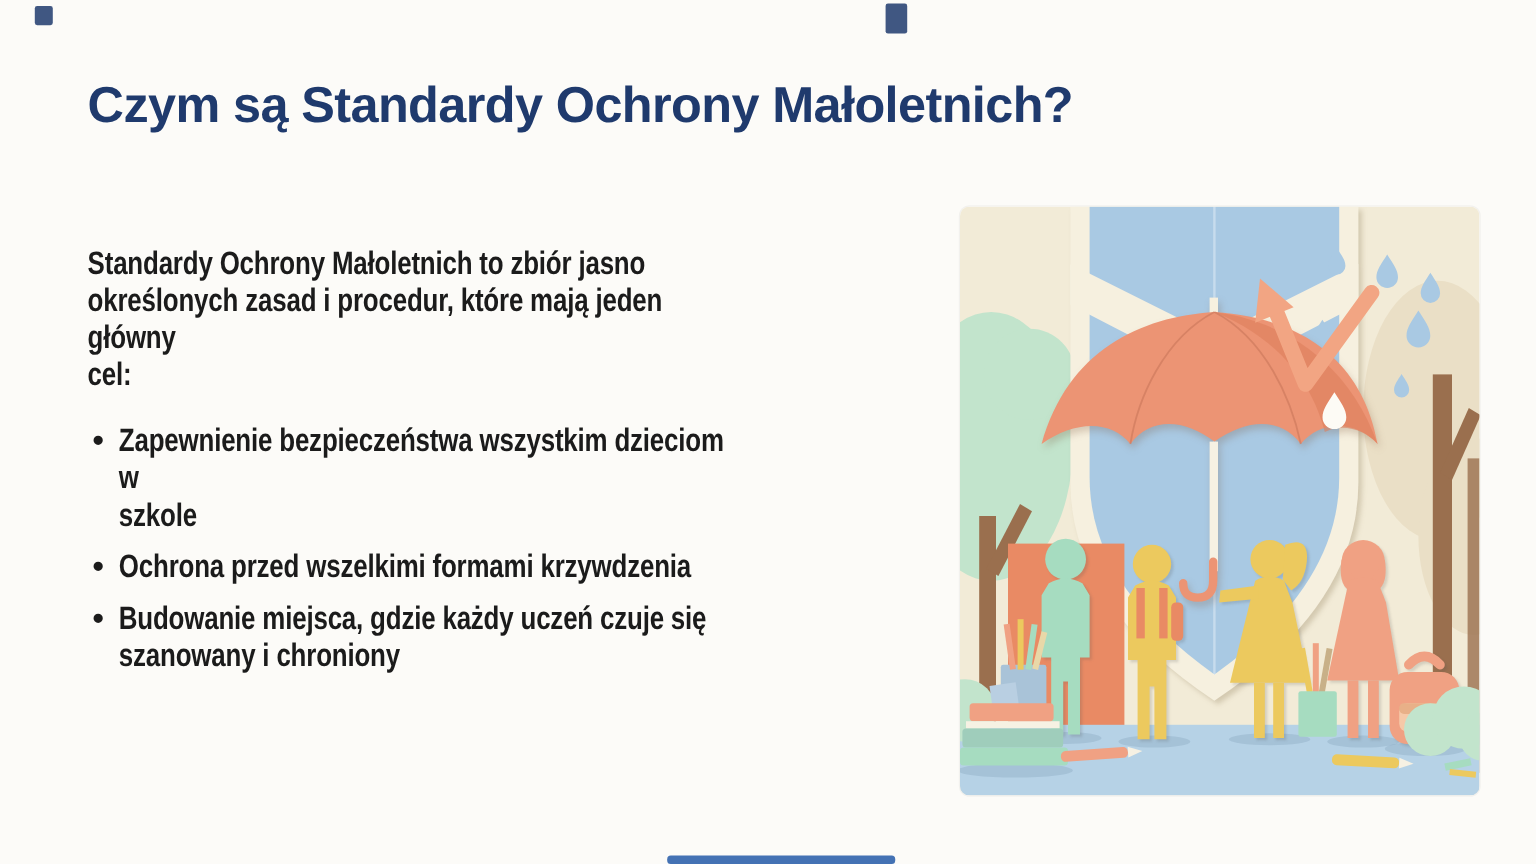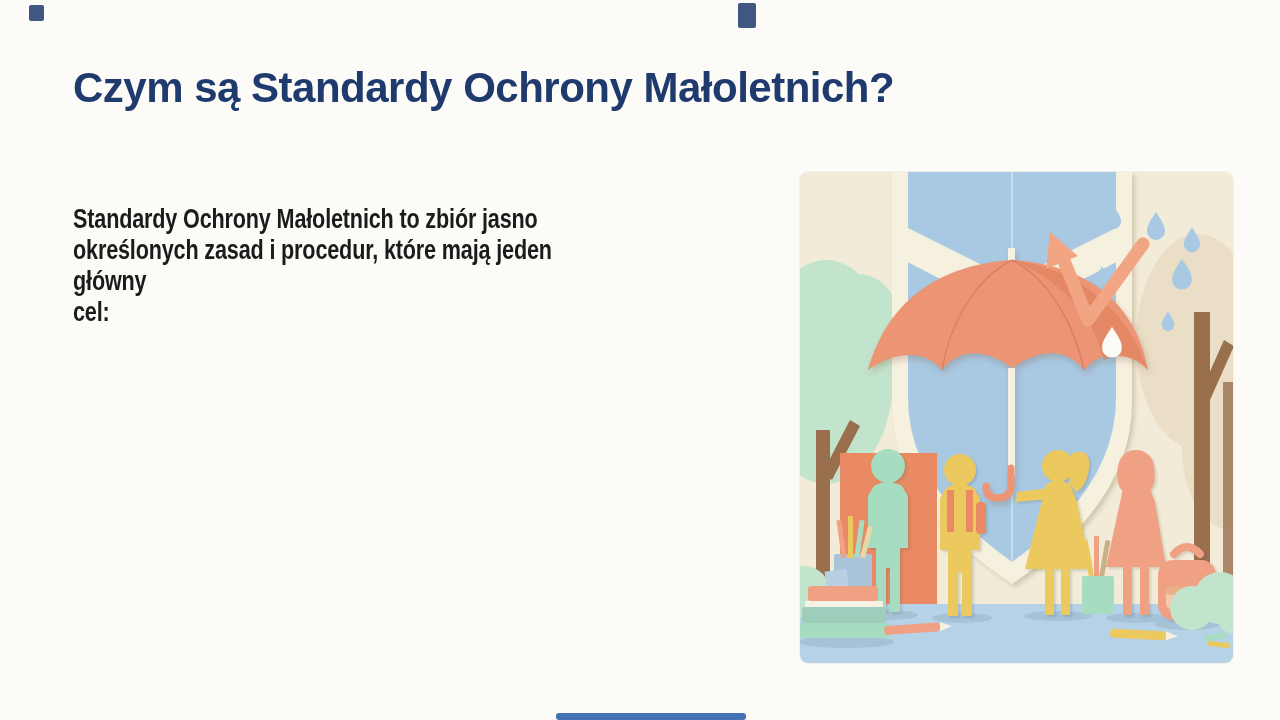"Zapewnienie bezpieczeństwa wszystkim" li { html: none -> <li><span>Zapewnienie bezpieczeństwa wszystkim dzieciom w szkole</span></li> }
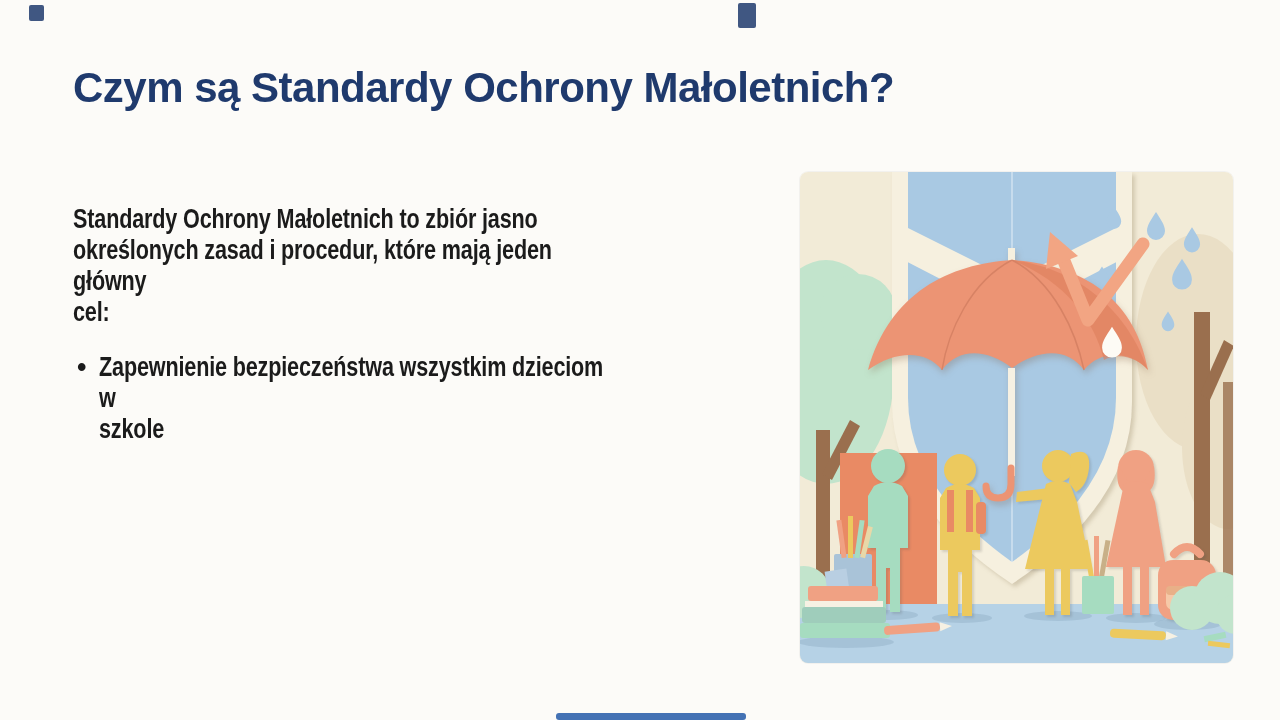"Ochrona przed wszelkimi formami" li { html: none -> <li><span>Ochrona przed wszelkimi formami krzywdzenia</span></li> }
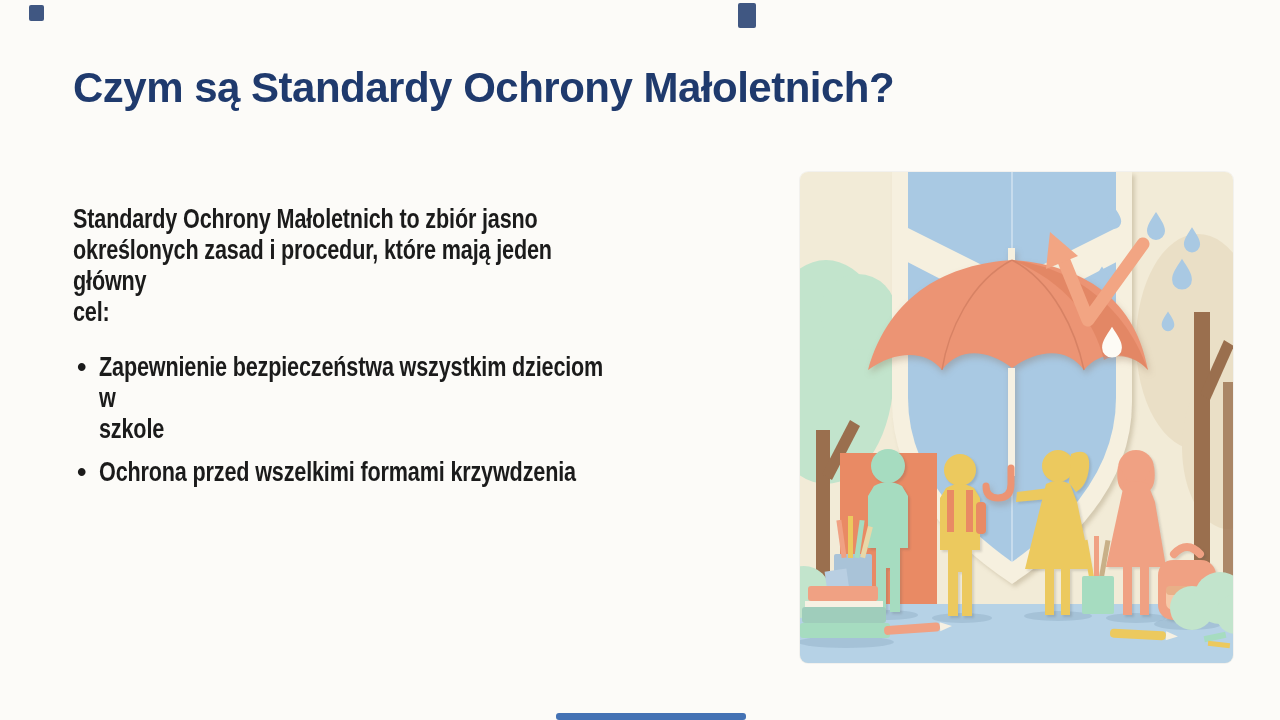"Budowanie miejsca, gdzie każdy uczeń" li { html: none -> <li><span>Budowanie miejsca, gdzie każdy uczeń czuje się szanowany i chroniony</span></li> }
